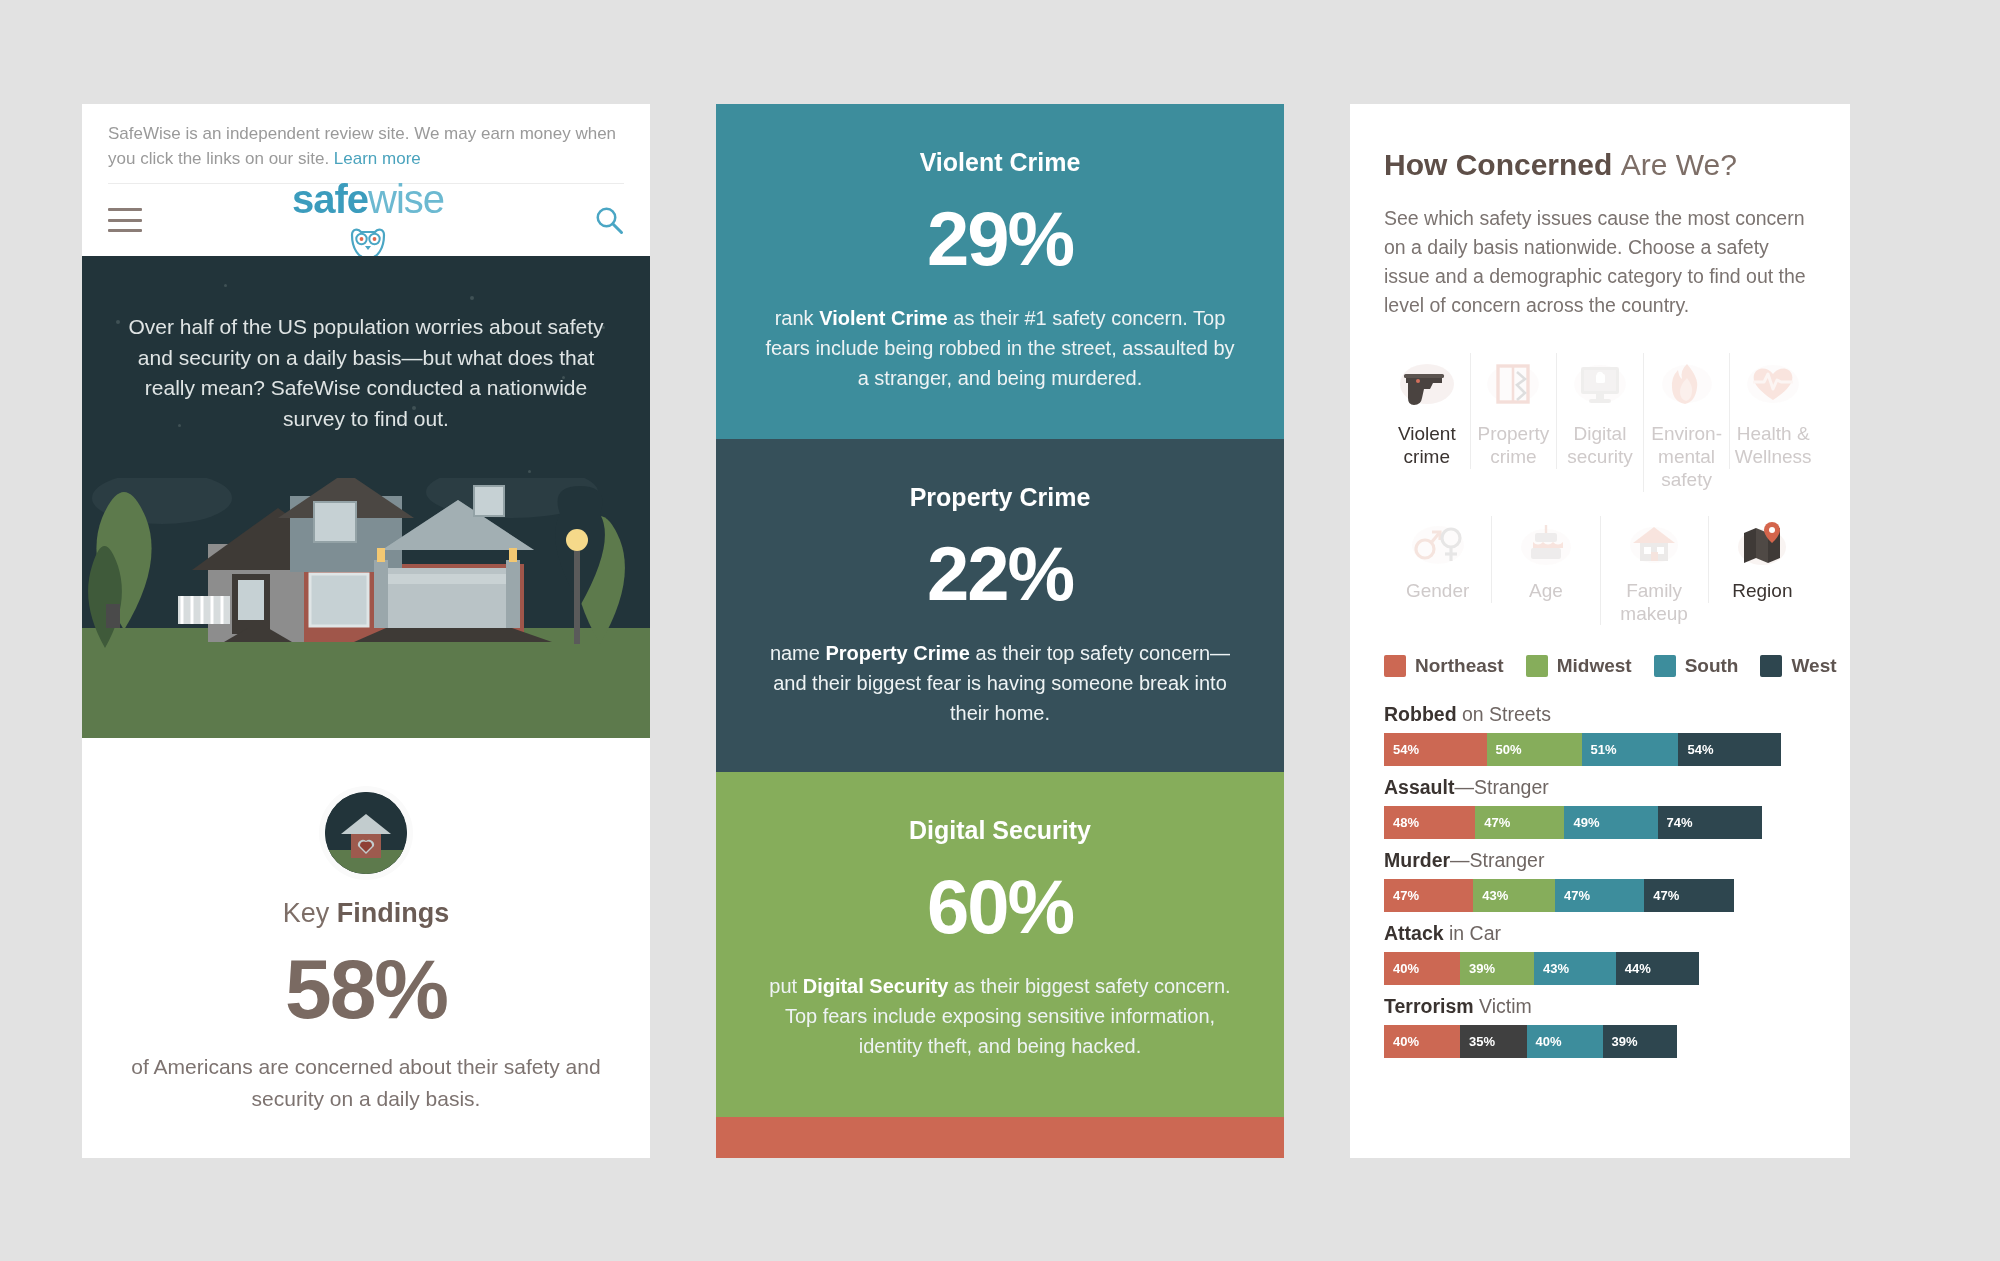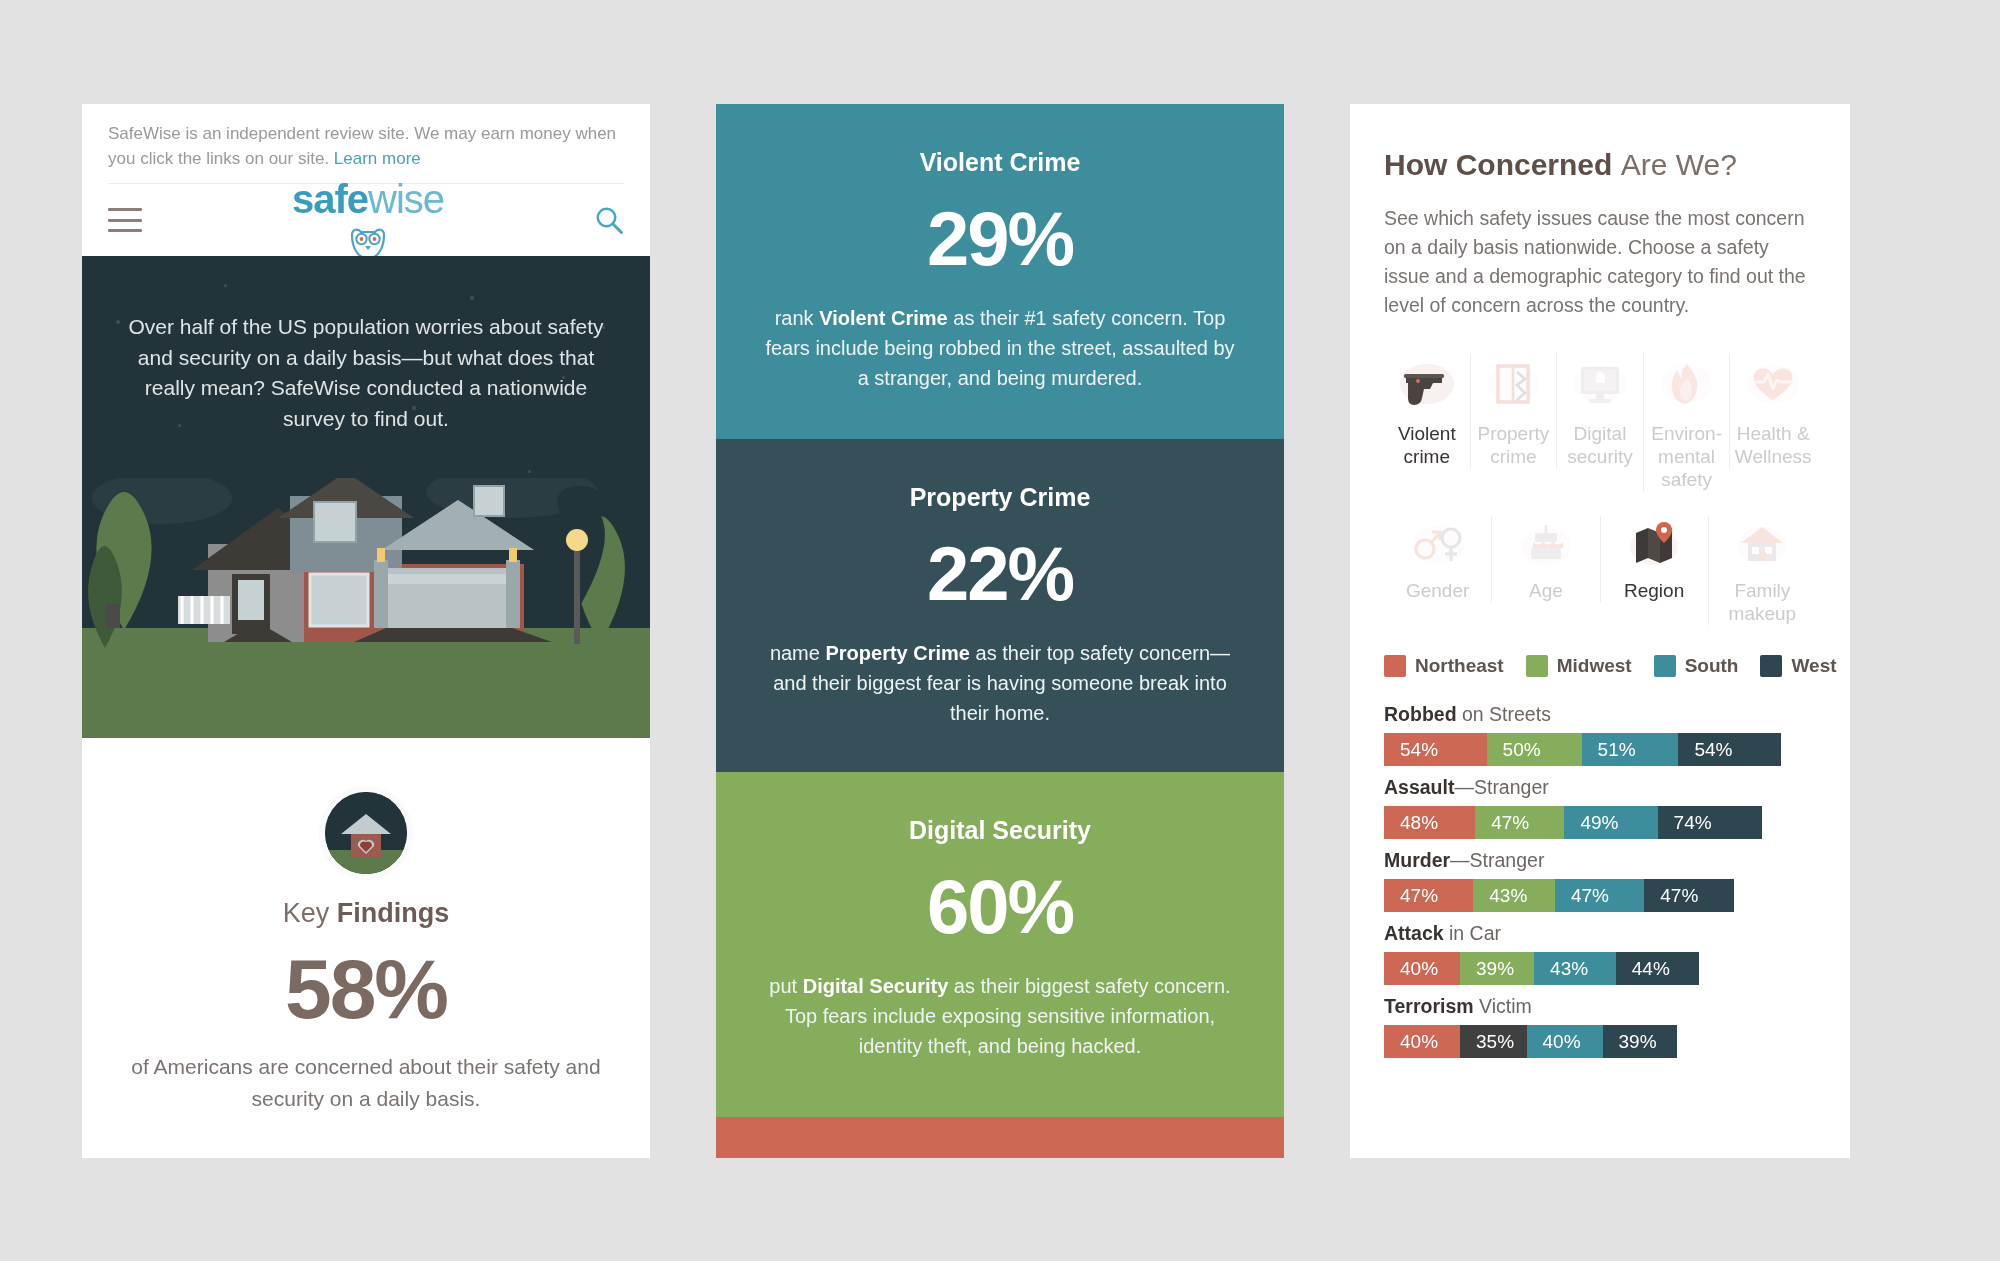"Region" div.demo { order: before "Family makeup" -> after "Family makeup" }
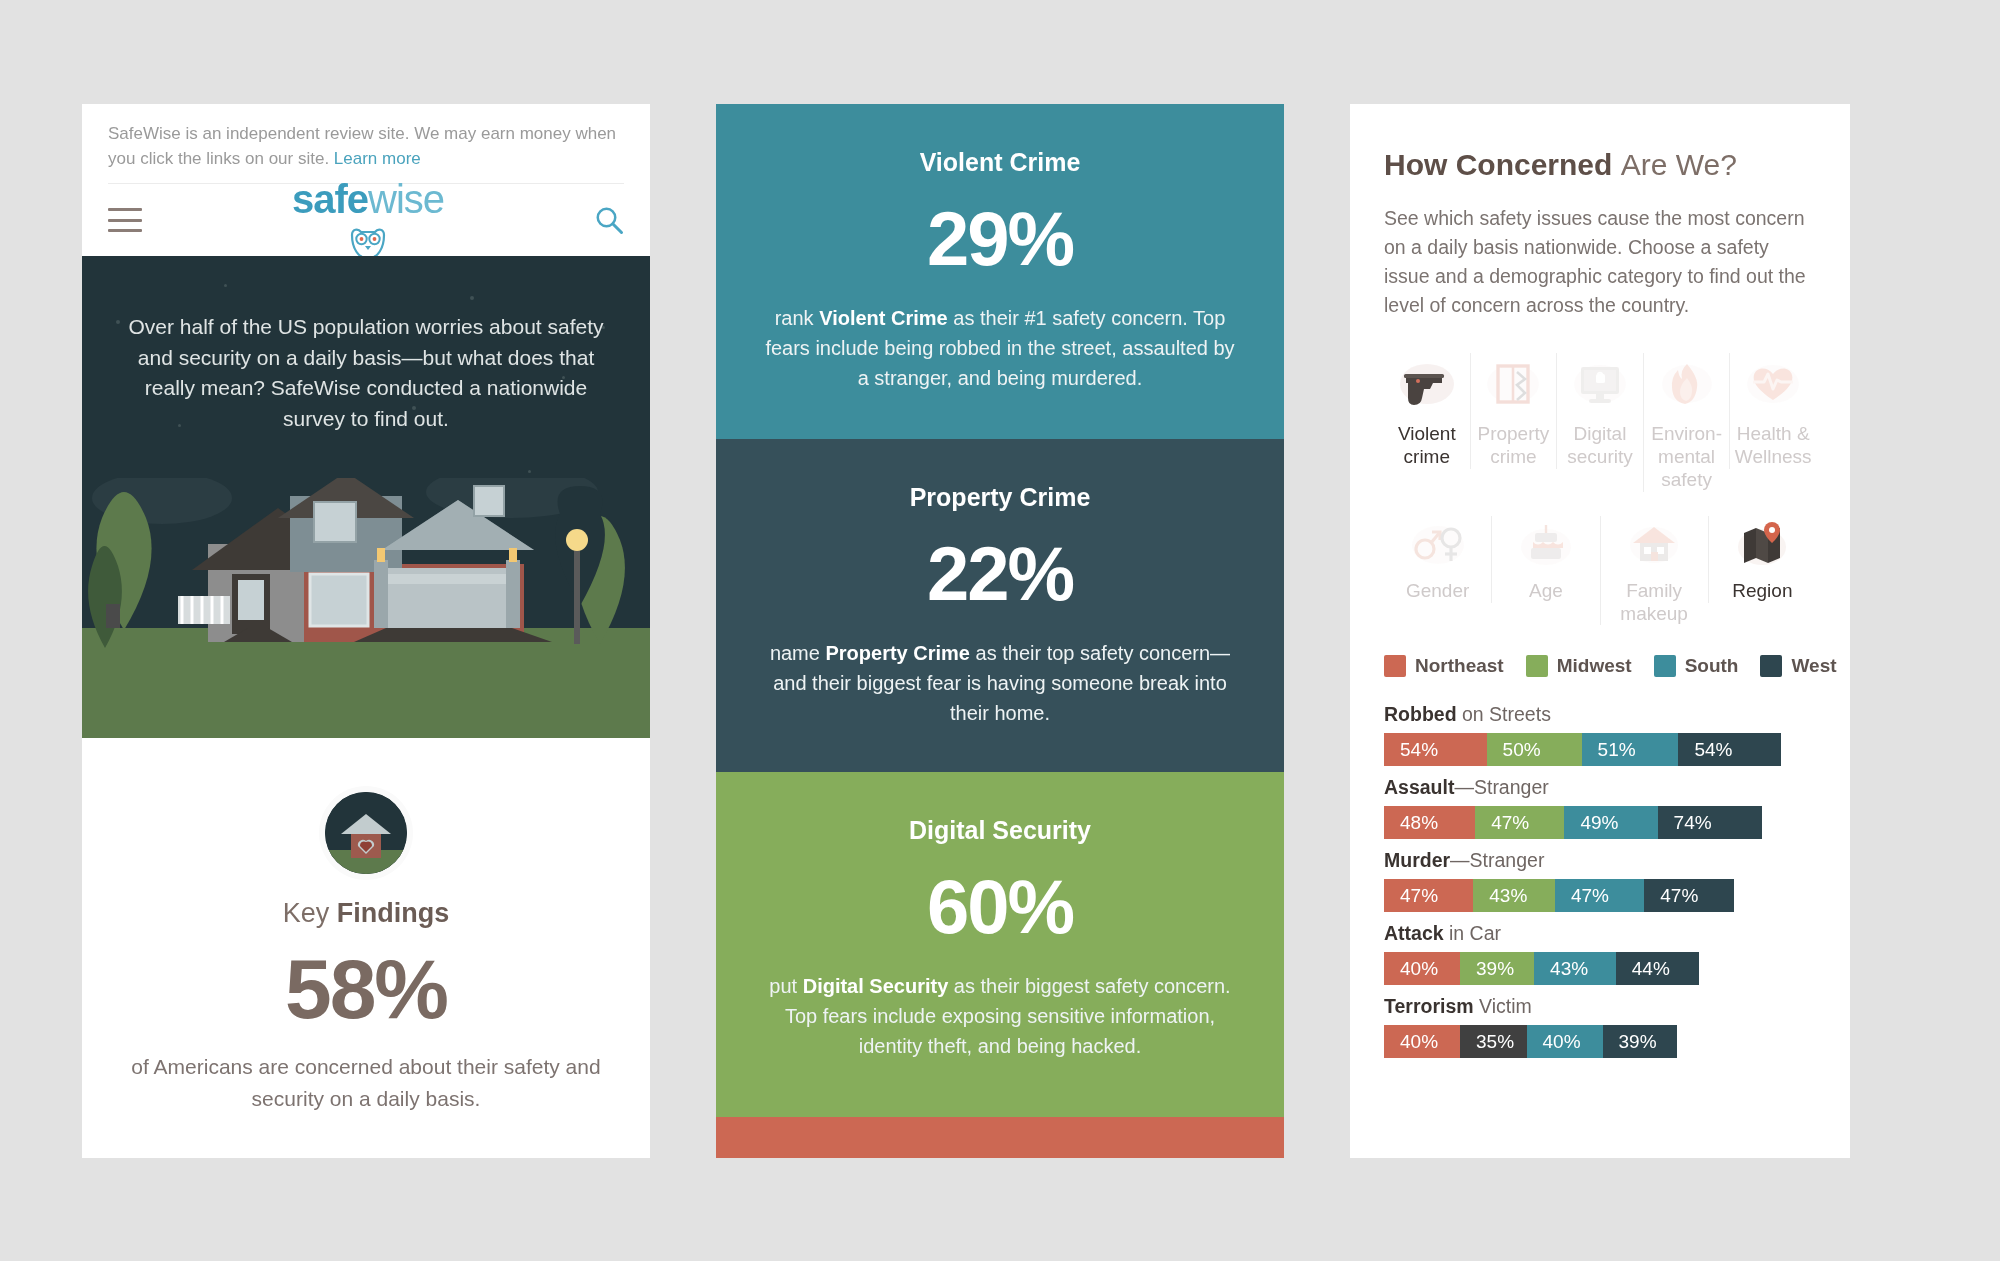"54%" .bar .seg2 { font-size: 19px -> 13px; font-weight: 400 -> 700; padding-left: 16px -> 9px }
